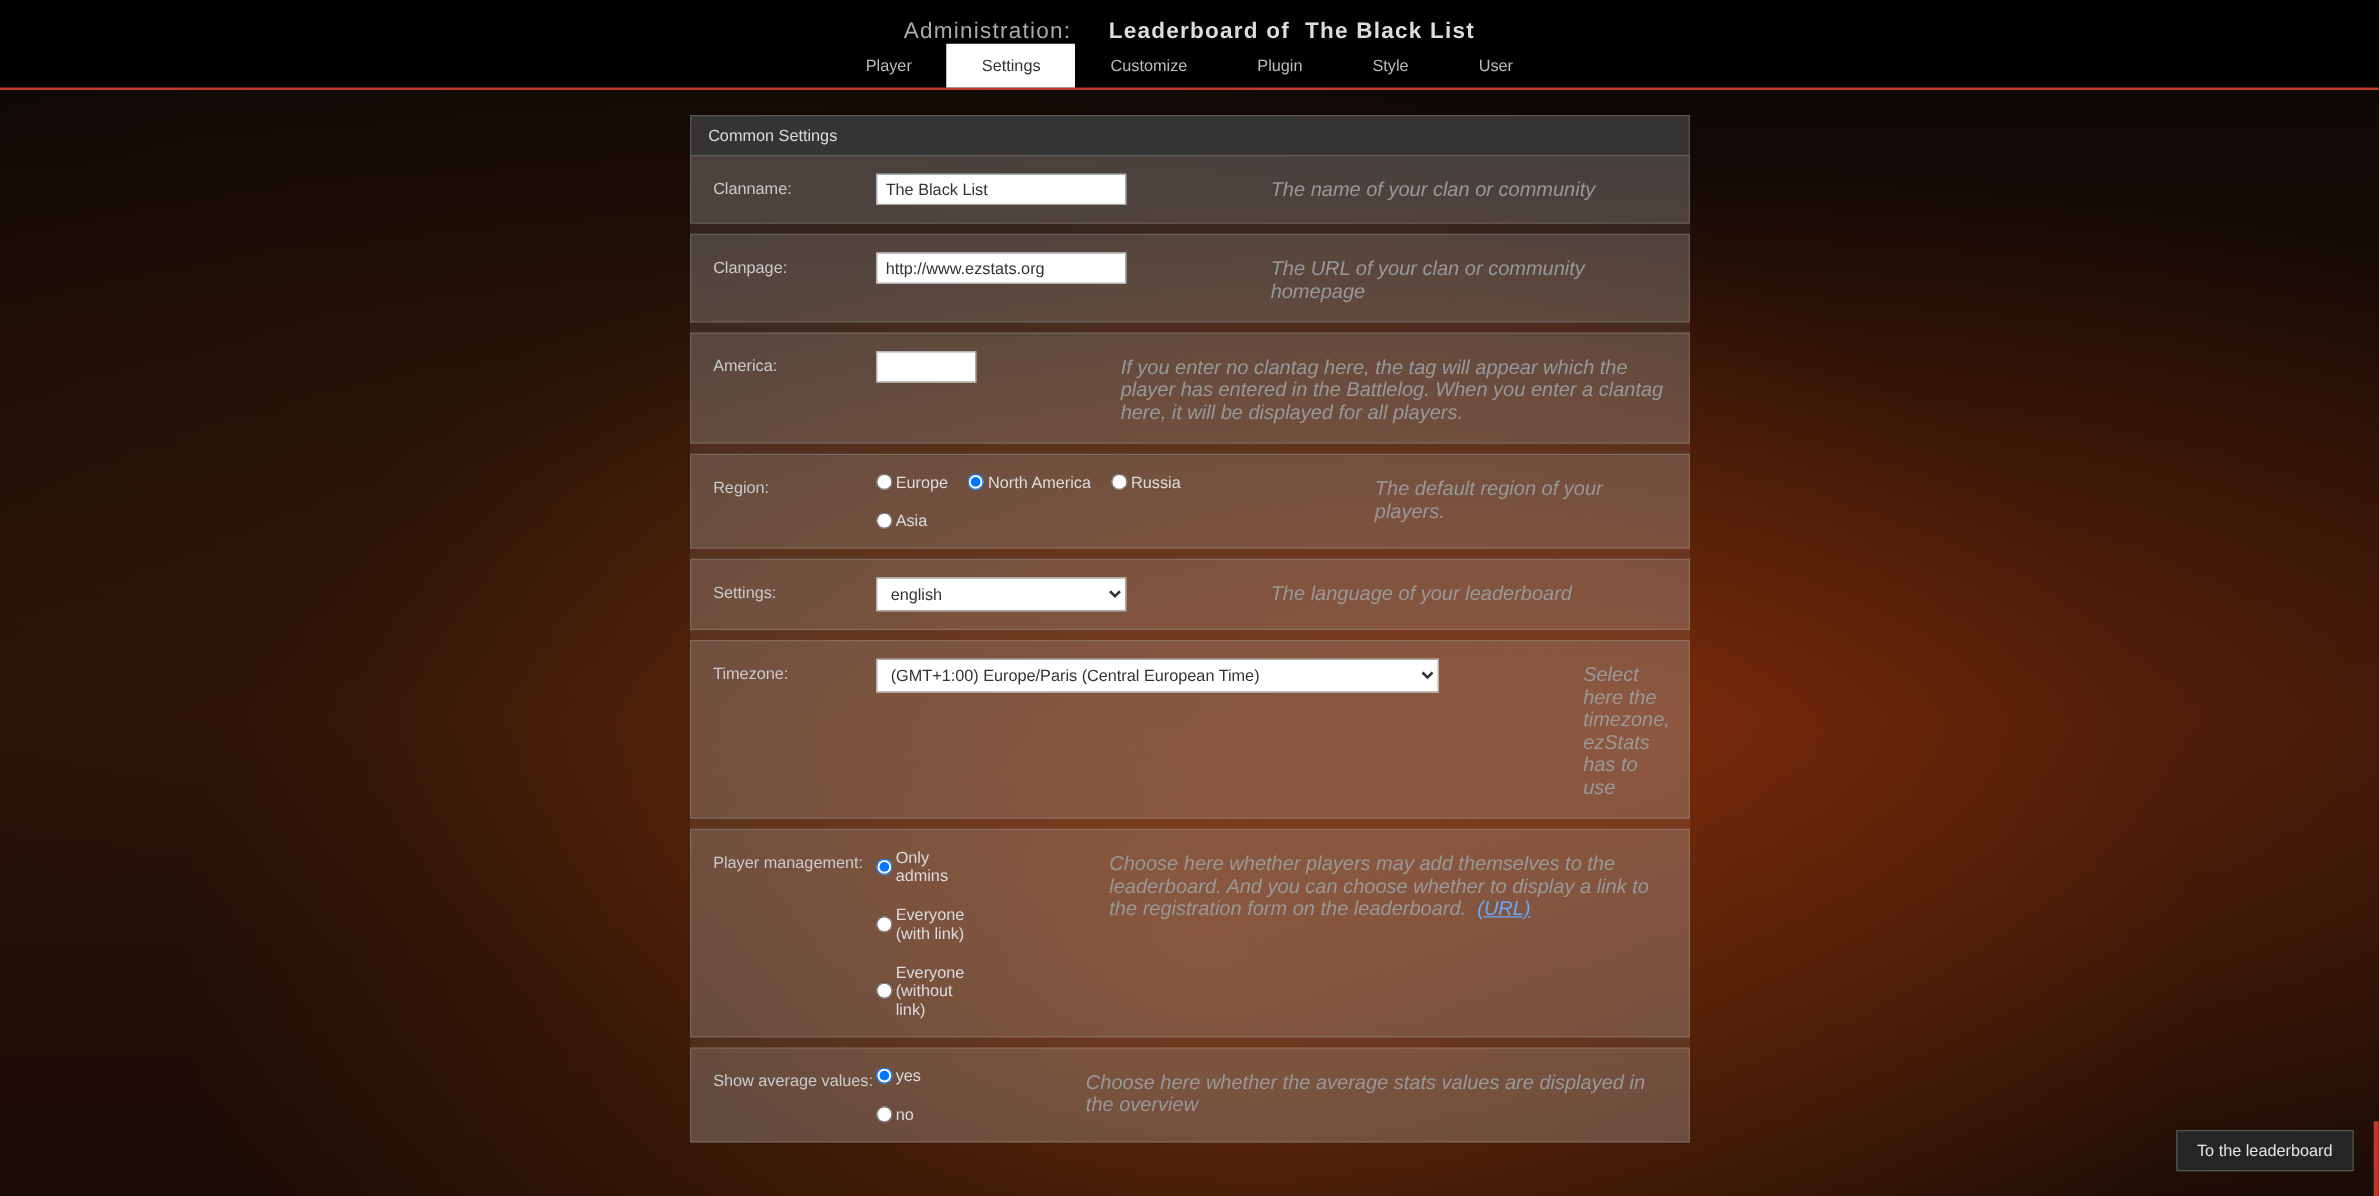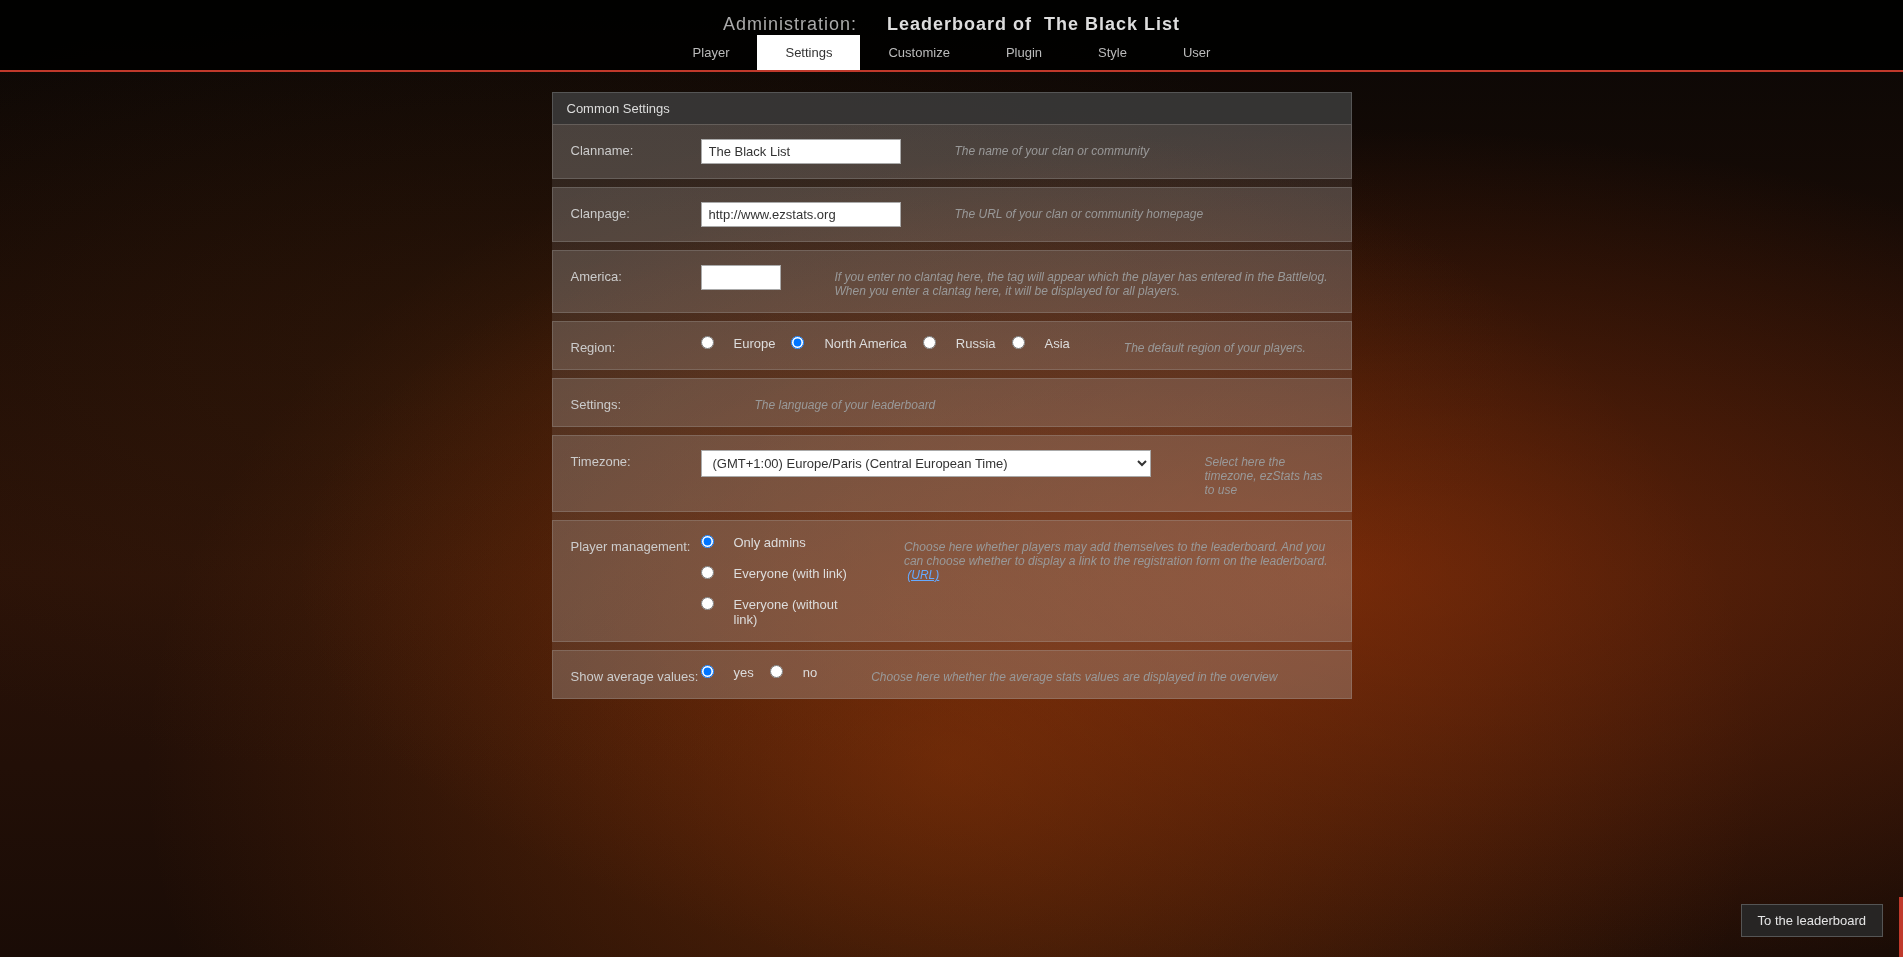"The name of your clan" .settings-hint { font-size: 12px -> 16px; margin-left: 54px -> 116px }
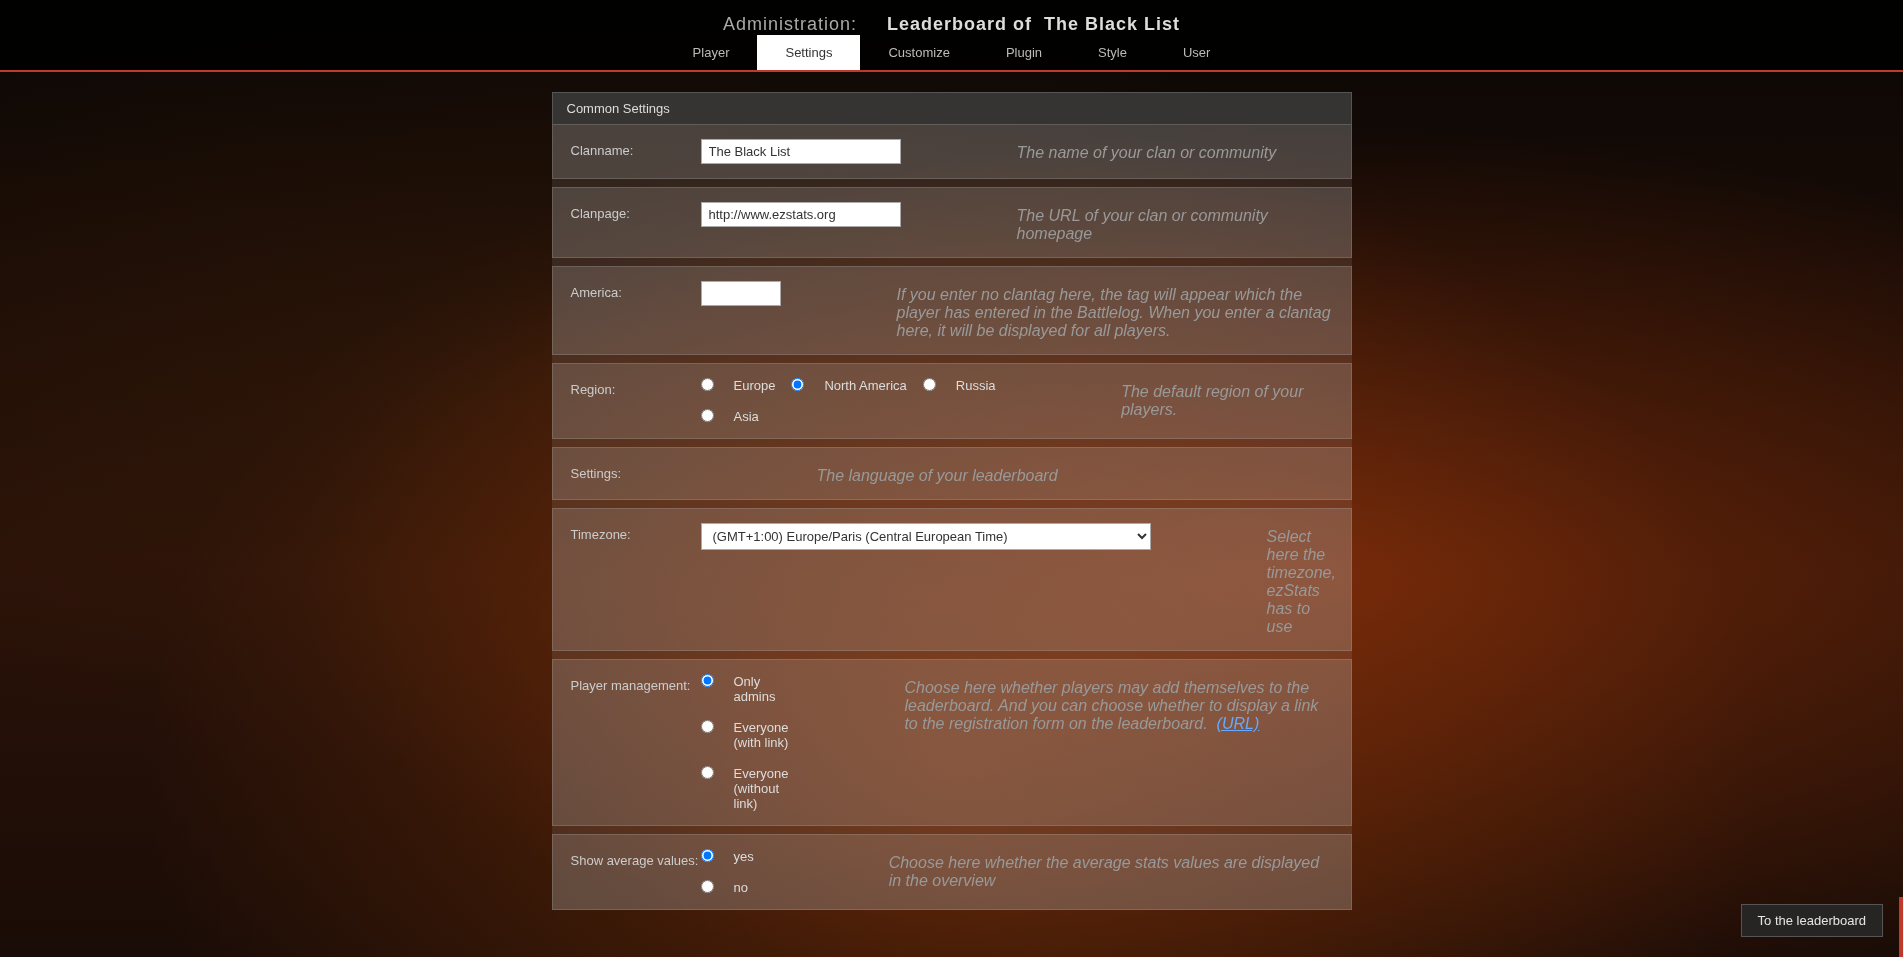"Europe" .radio-item { align-items: flex-start -> center; gap: 20px -> 3px }
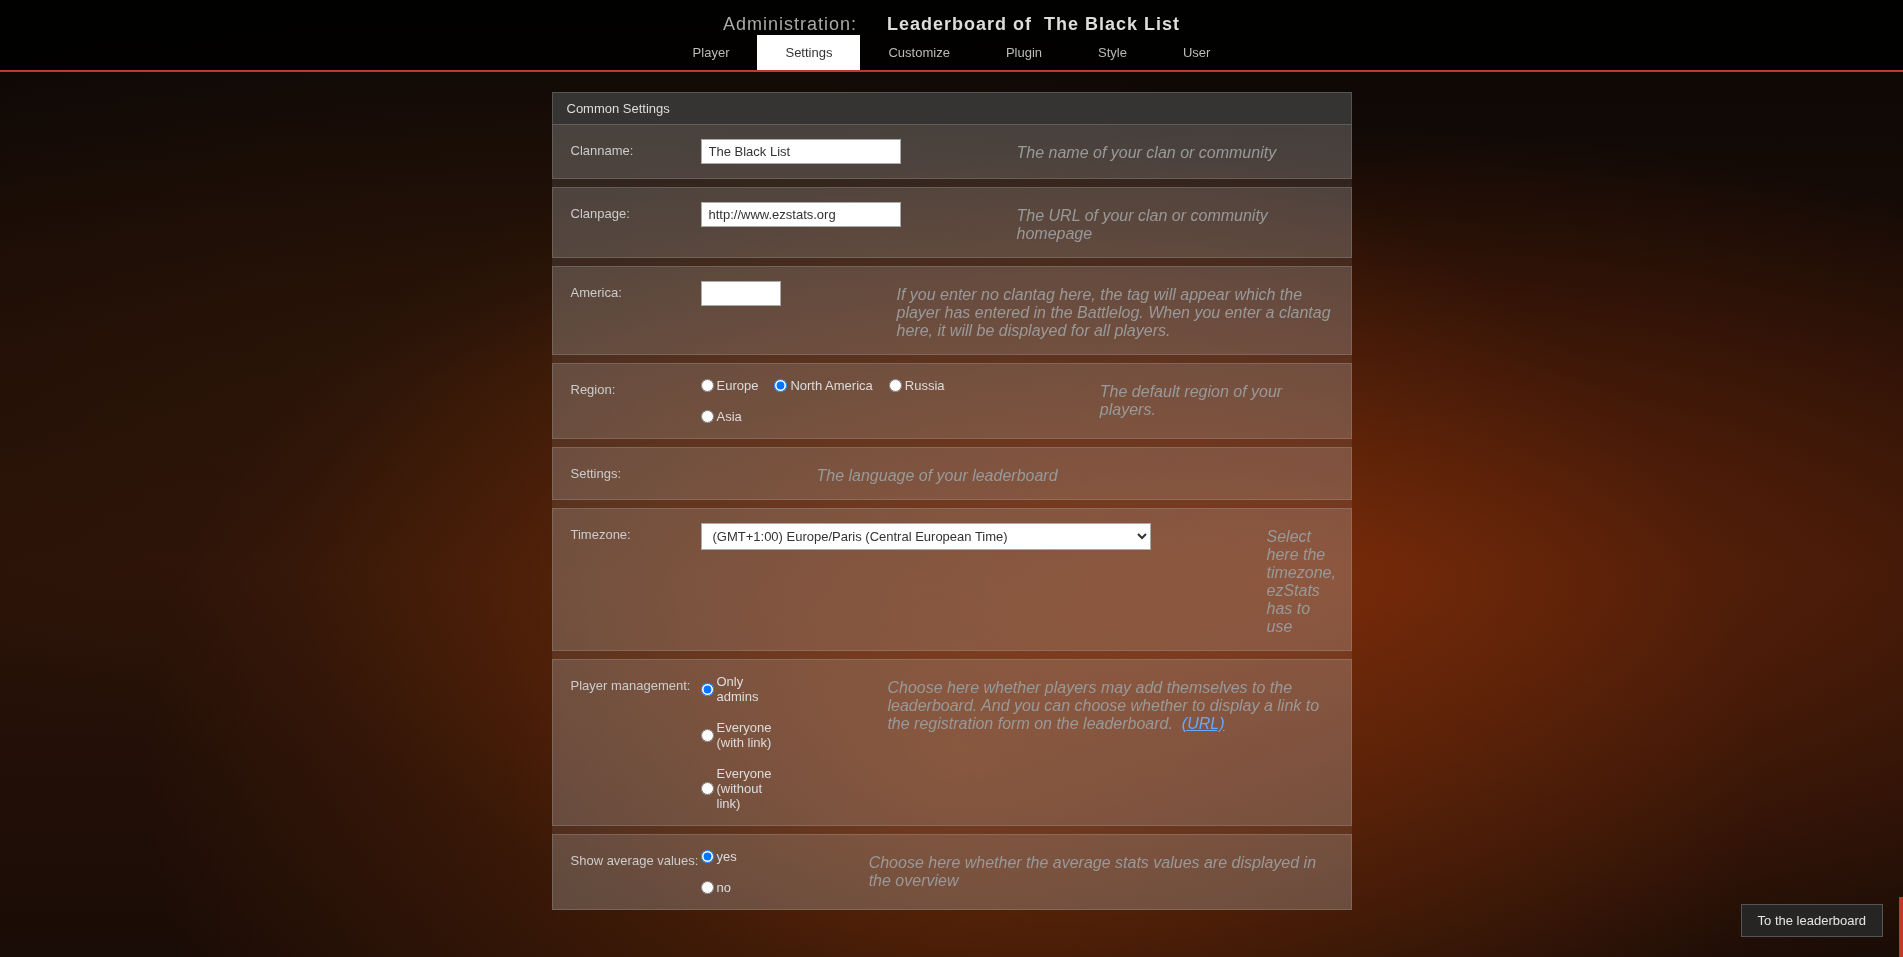"english" div.settings-control { html: none -> <div> <select> <option>english</option> <option>german</option> <option>french</option> <option>spanish</option> </select> </div> }
